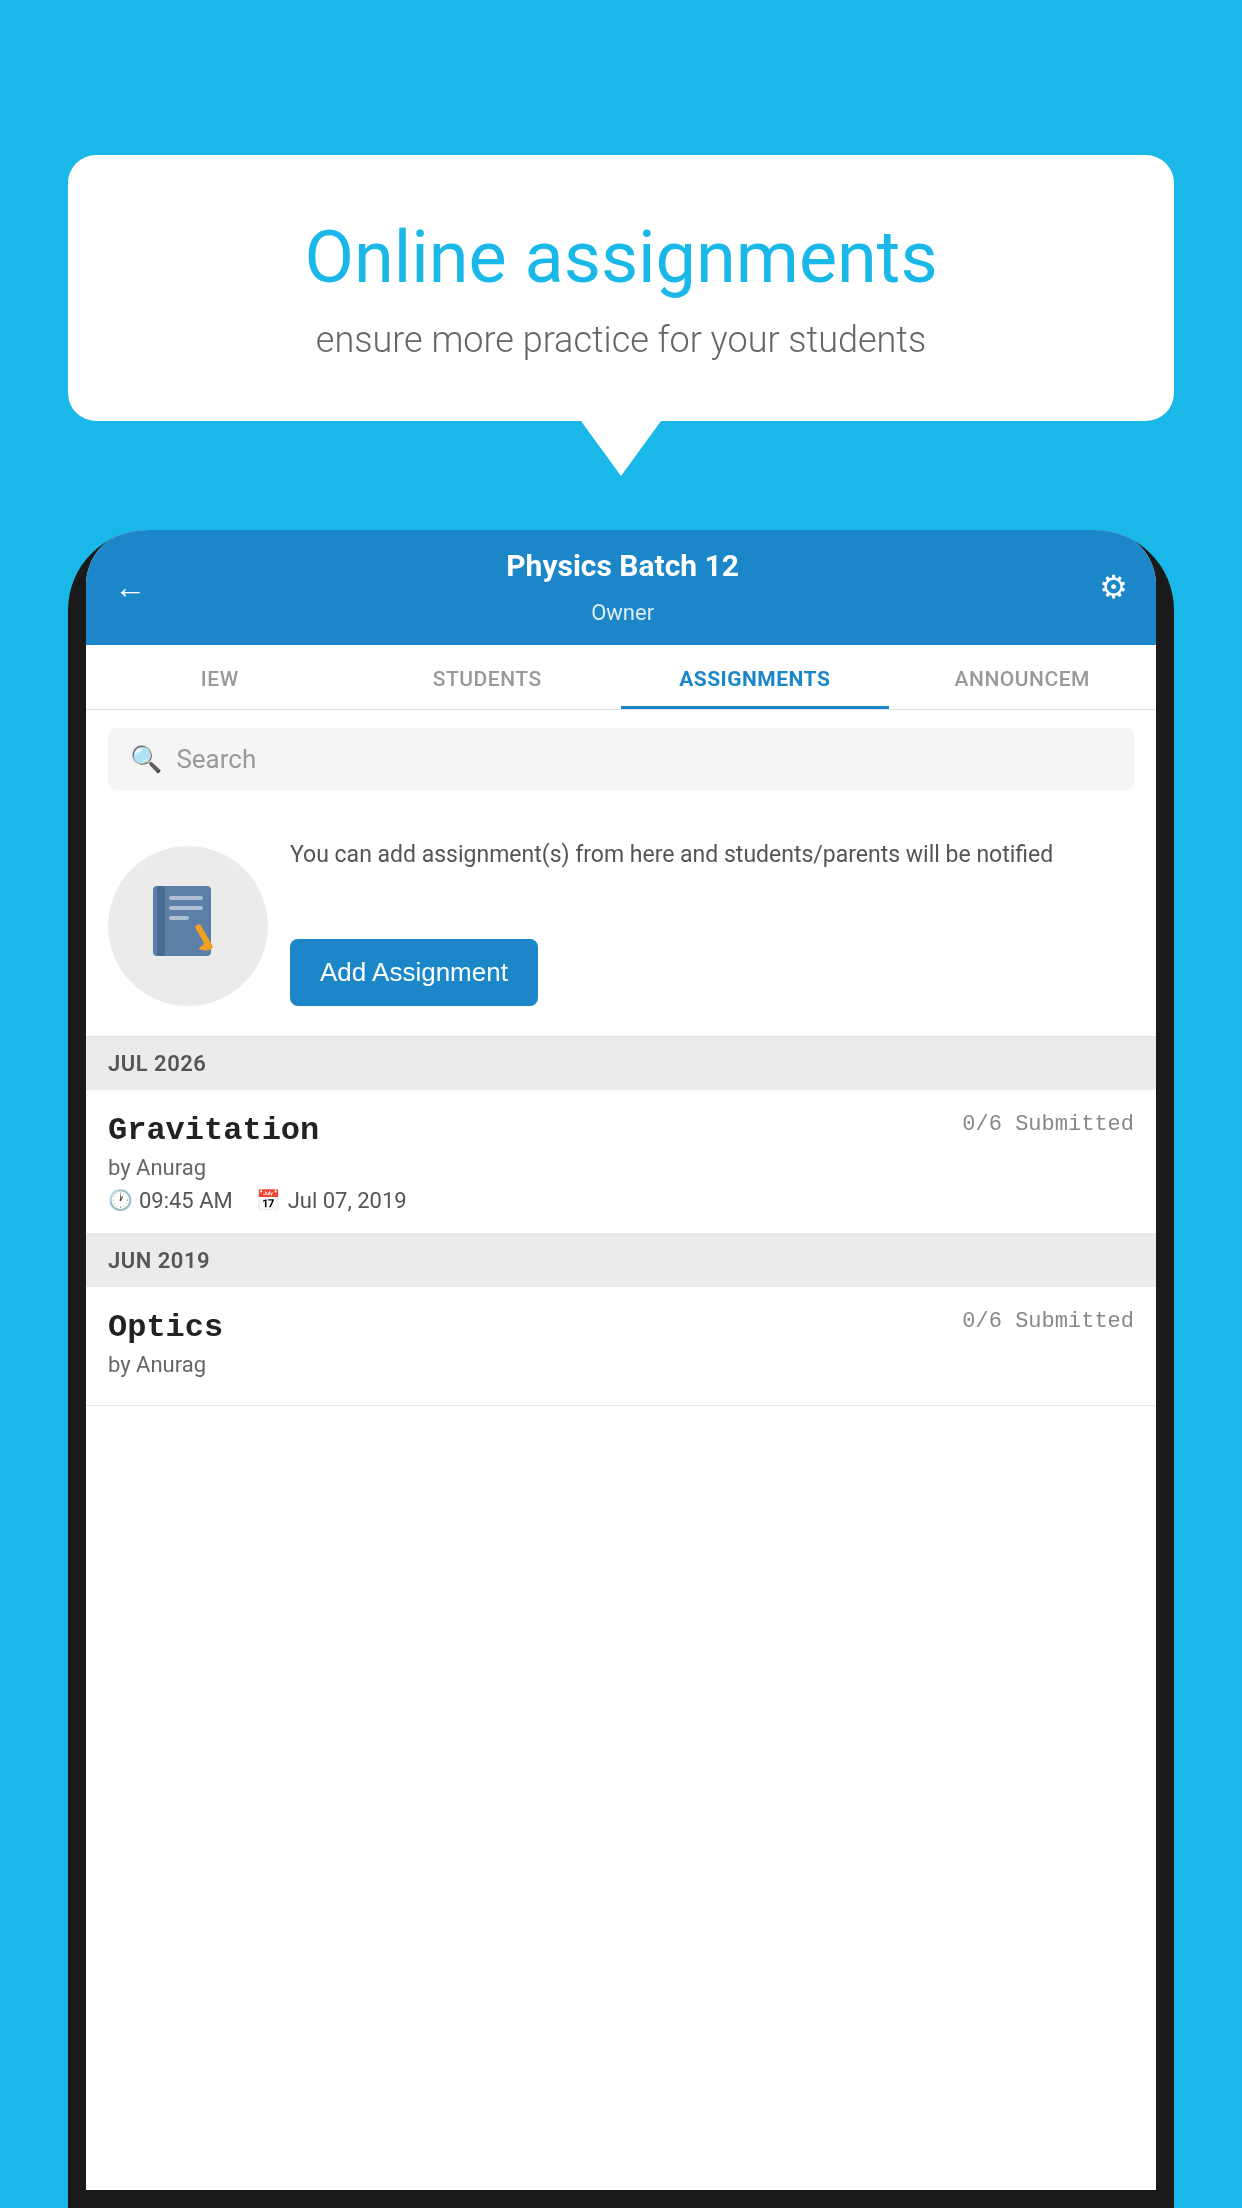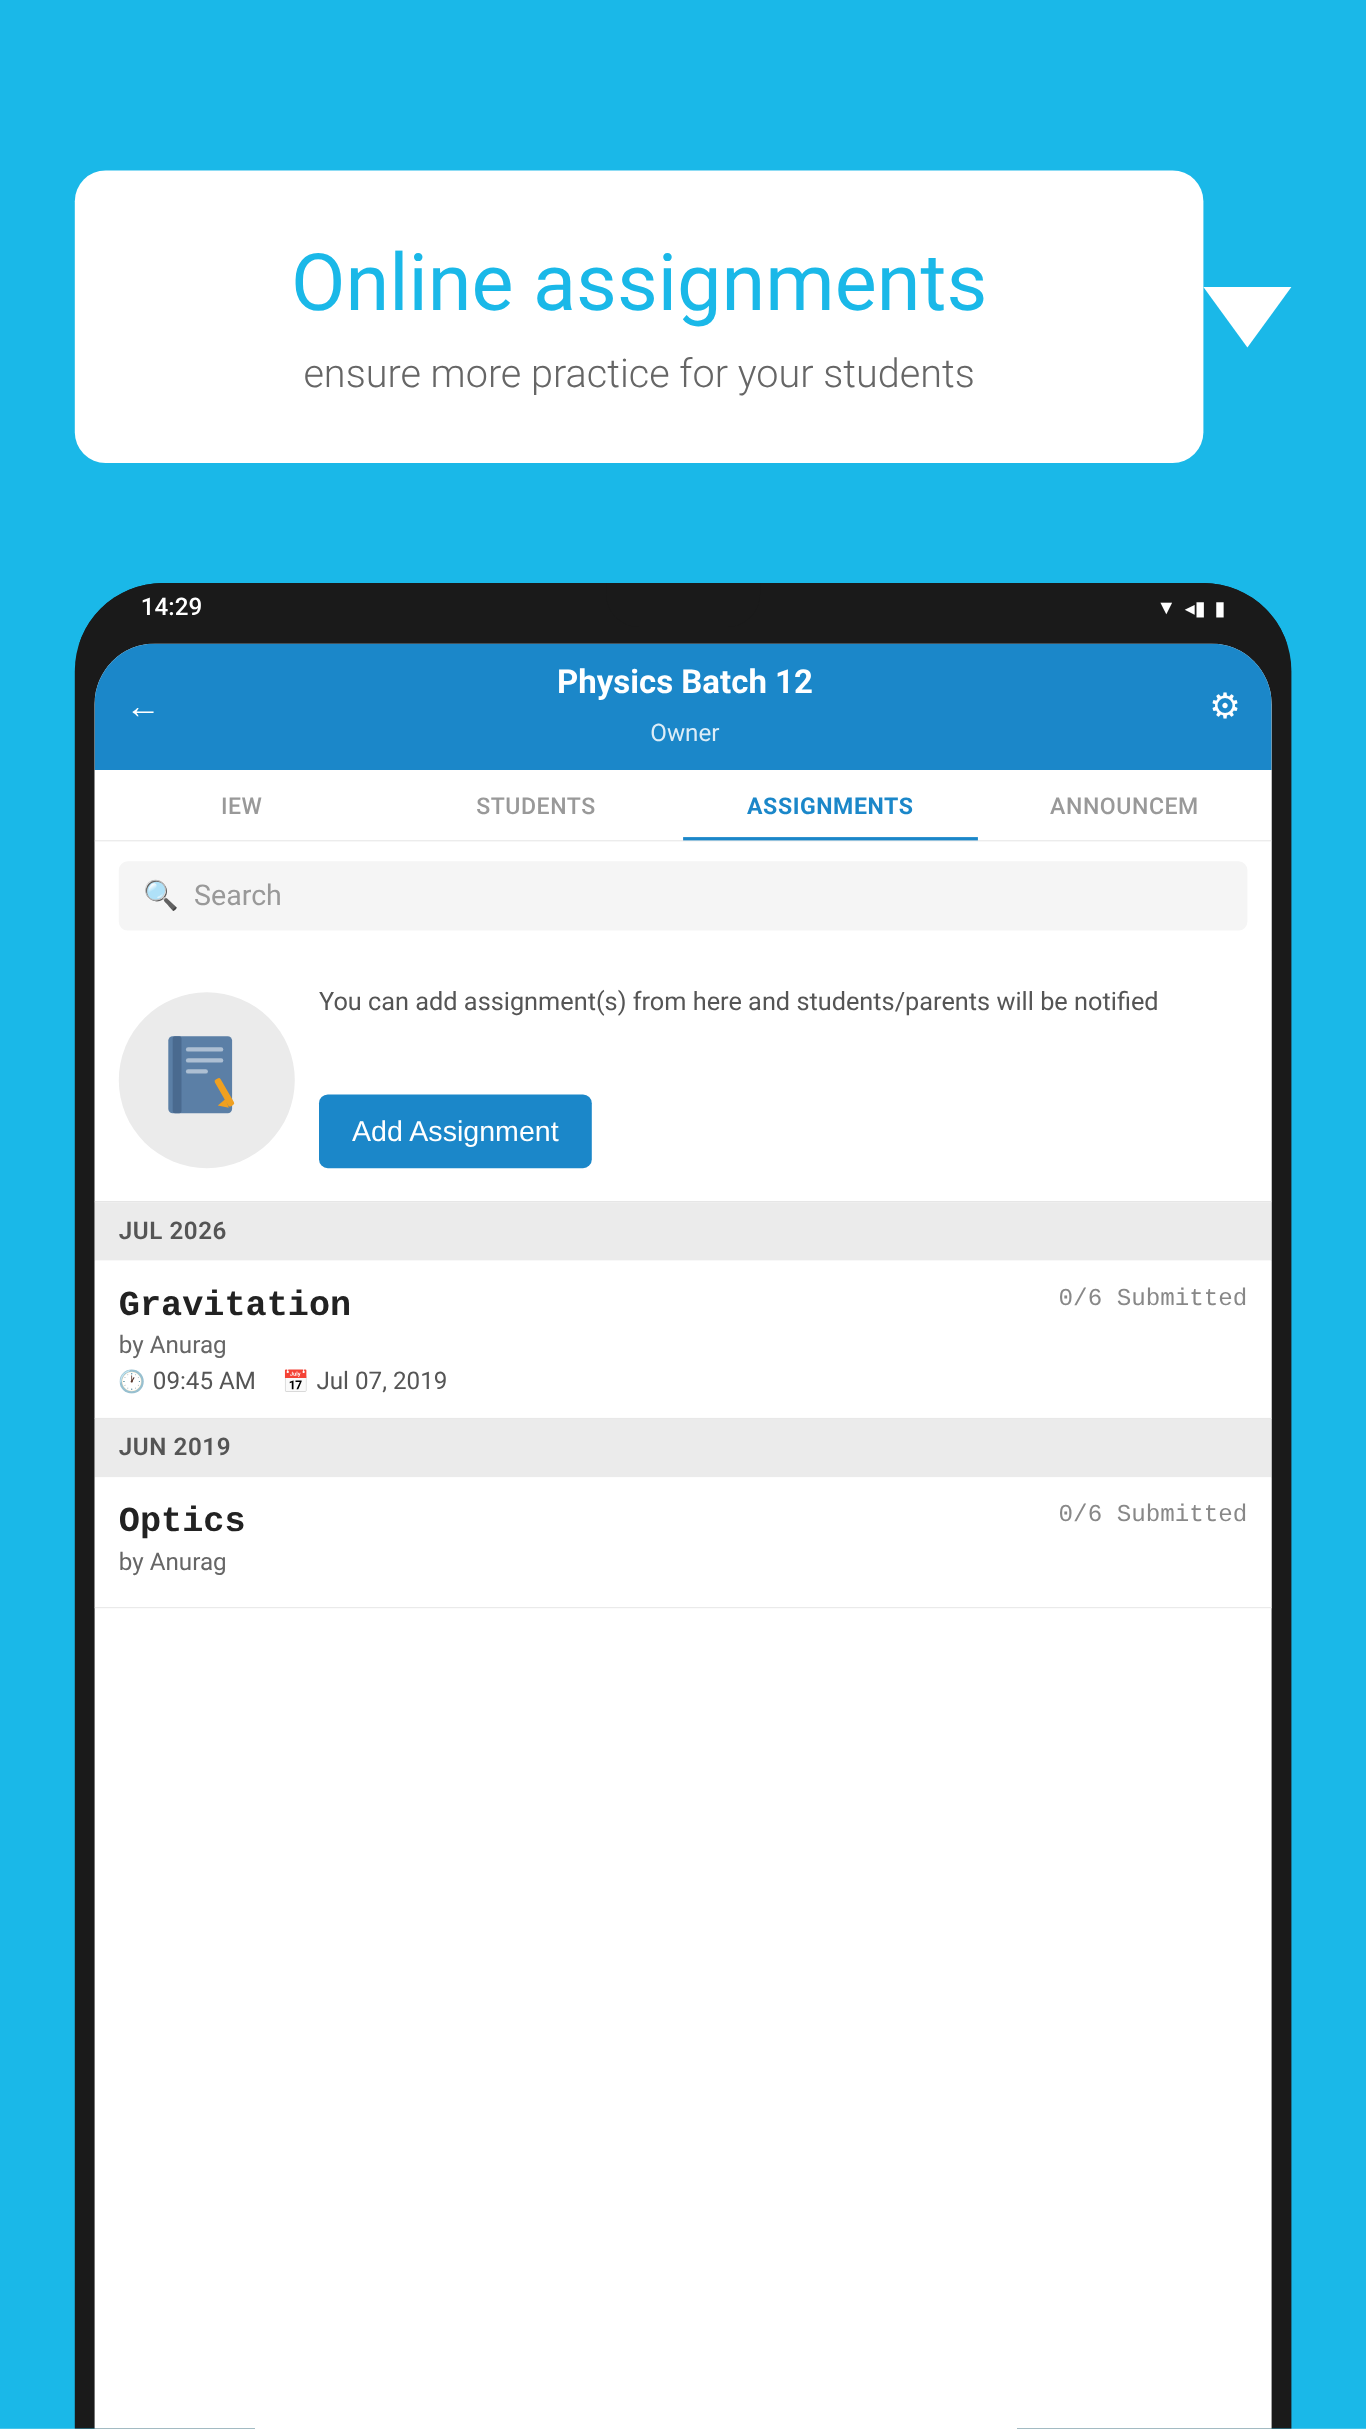"Online assignments" .speech-bubble-container { flex-direction: row -> column }
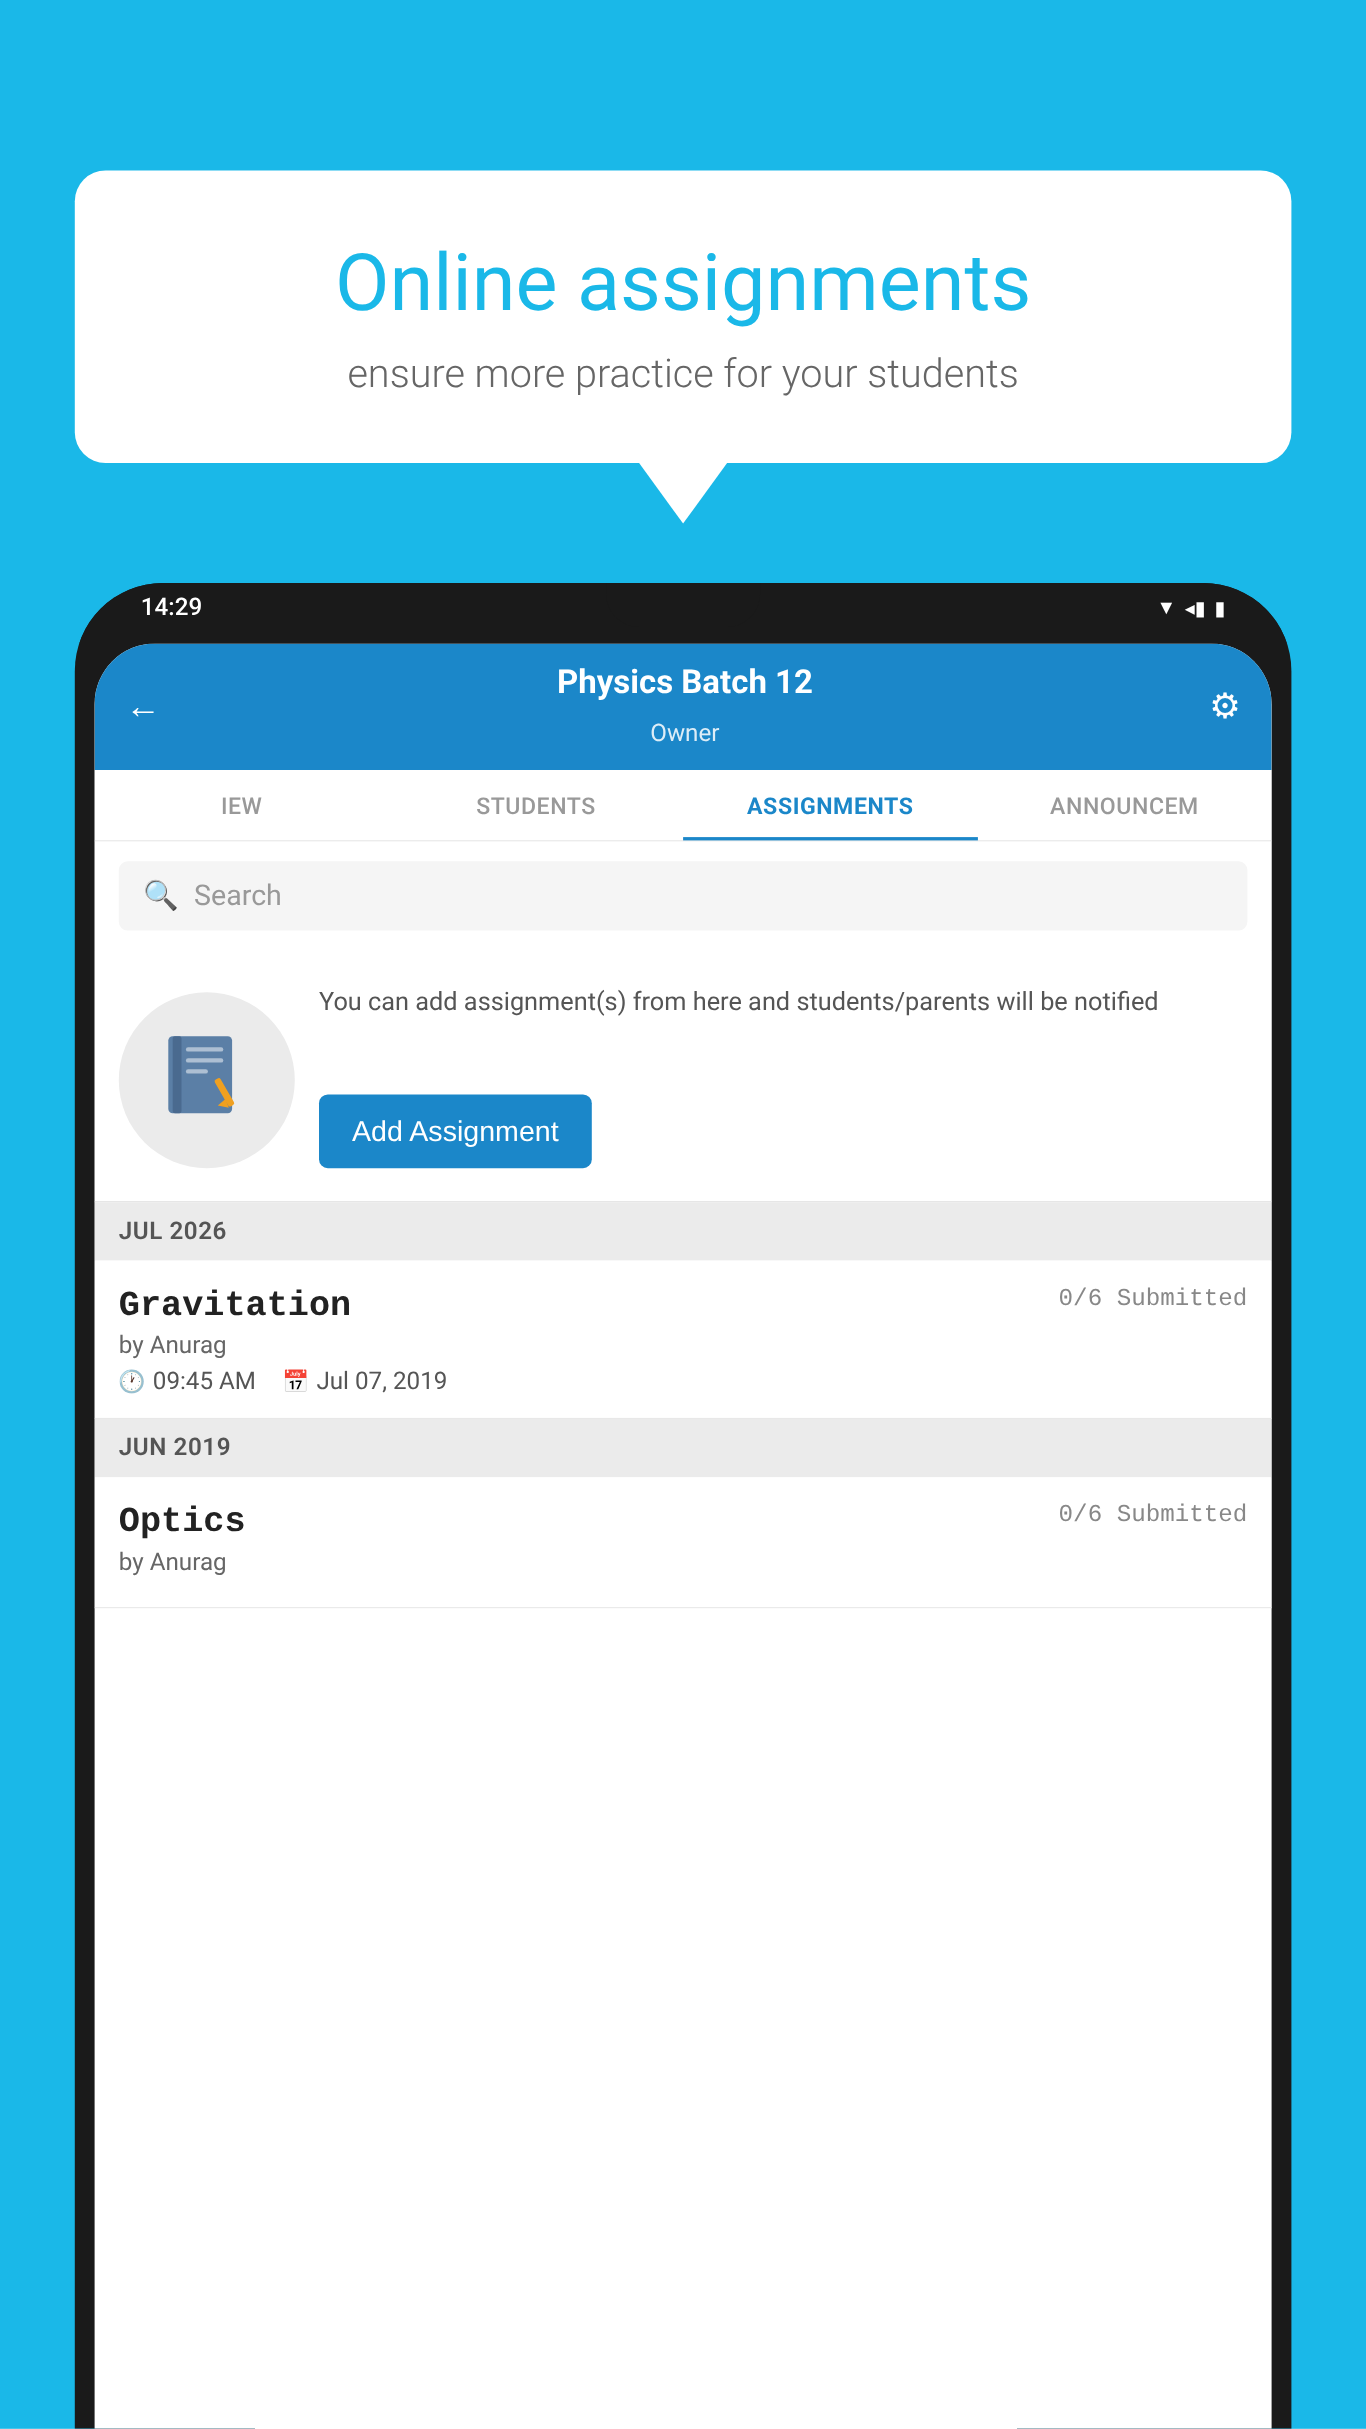"14:29" div { html: <div> <div></div> <div> <span>14:29</span> <div> <span>▼</span> <span>◂▮</span> <span>▮</span> </div> </div> </div> -> none }
